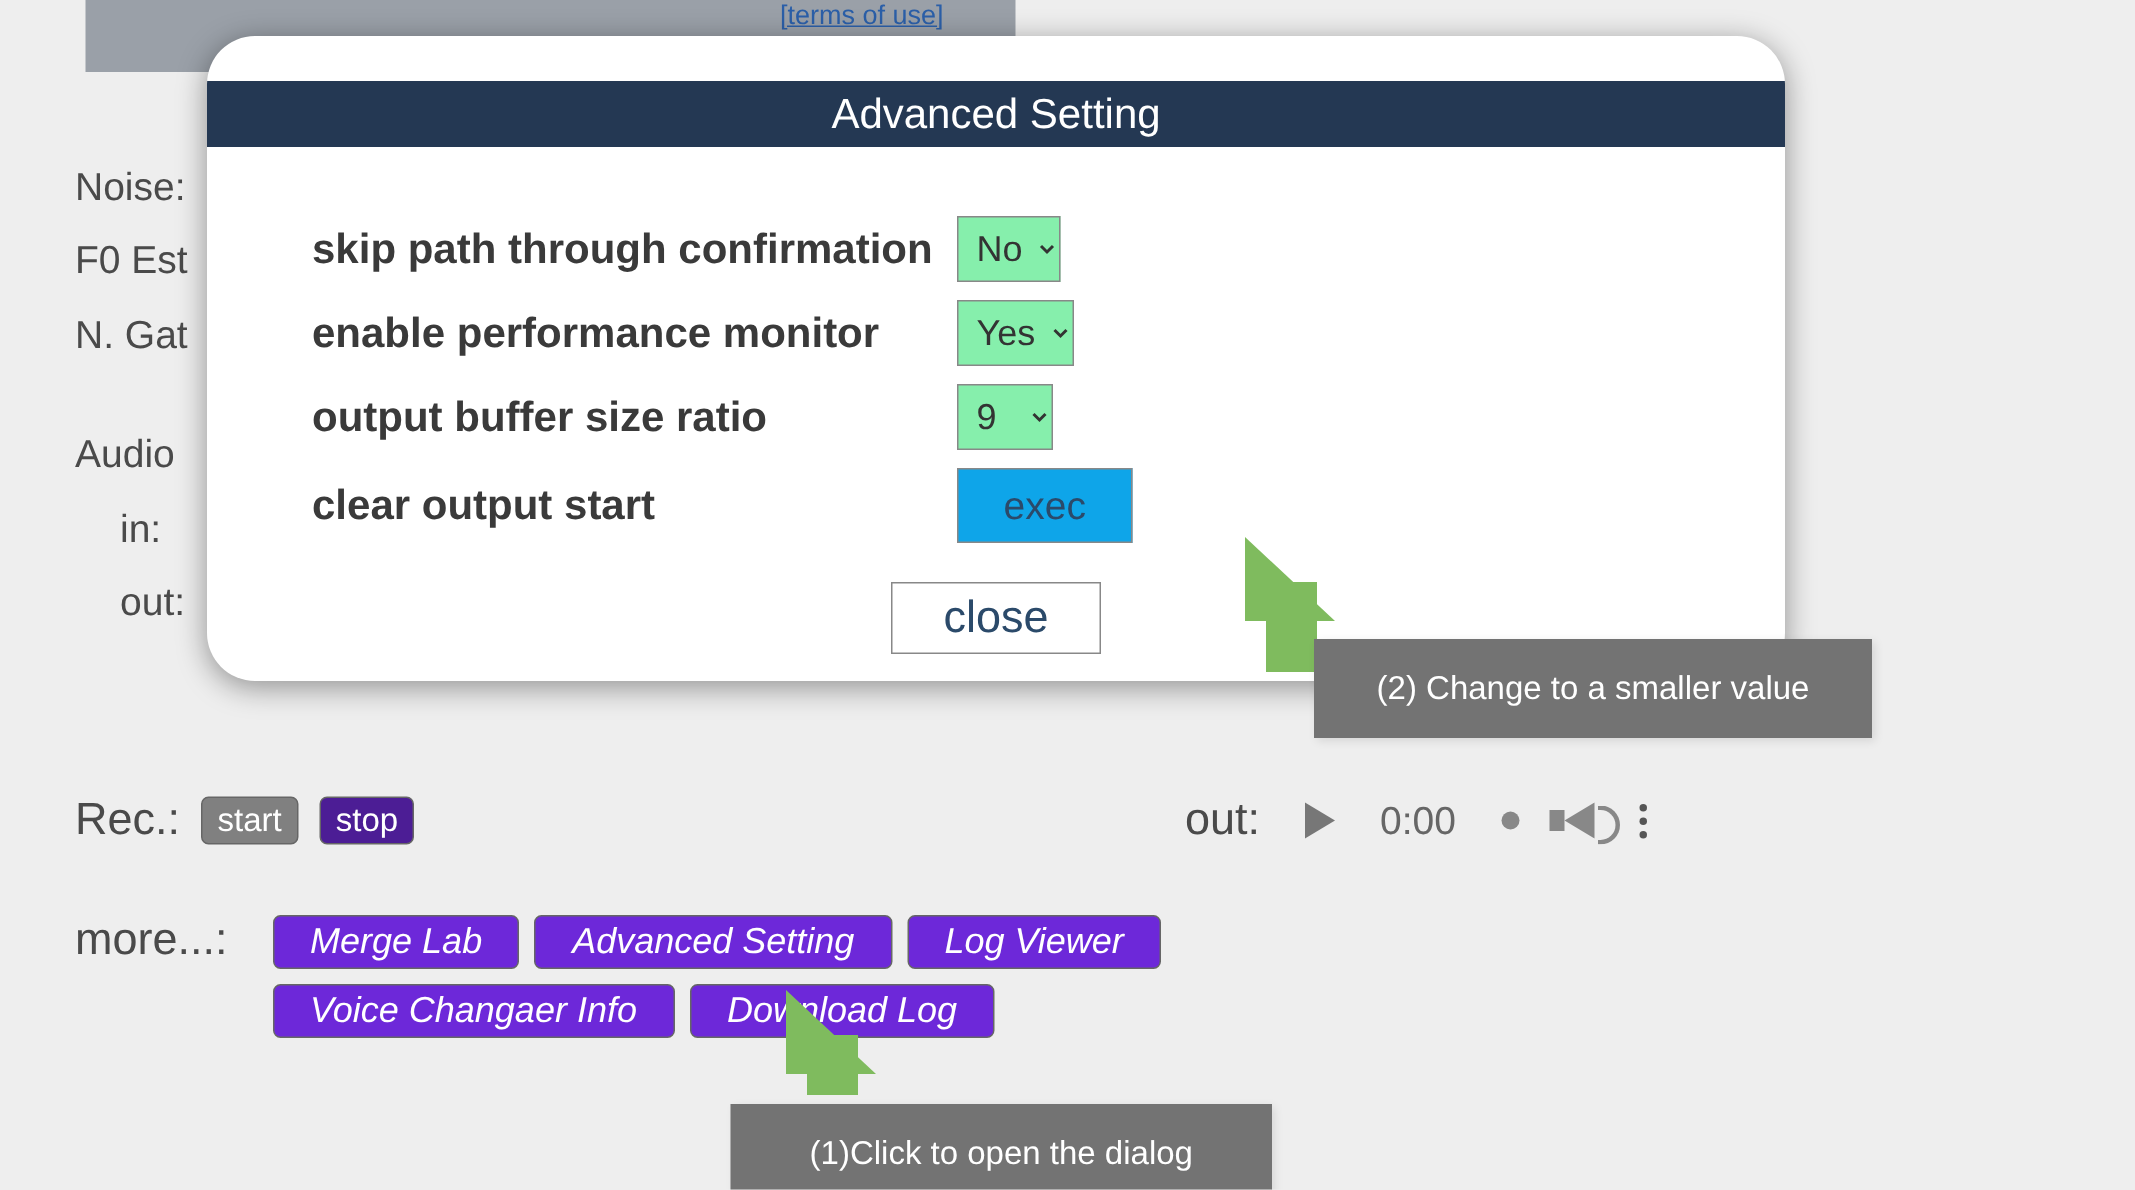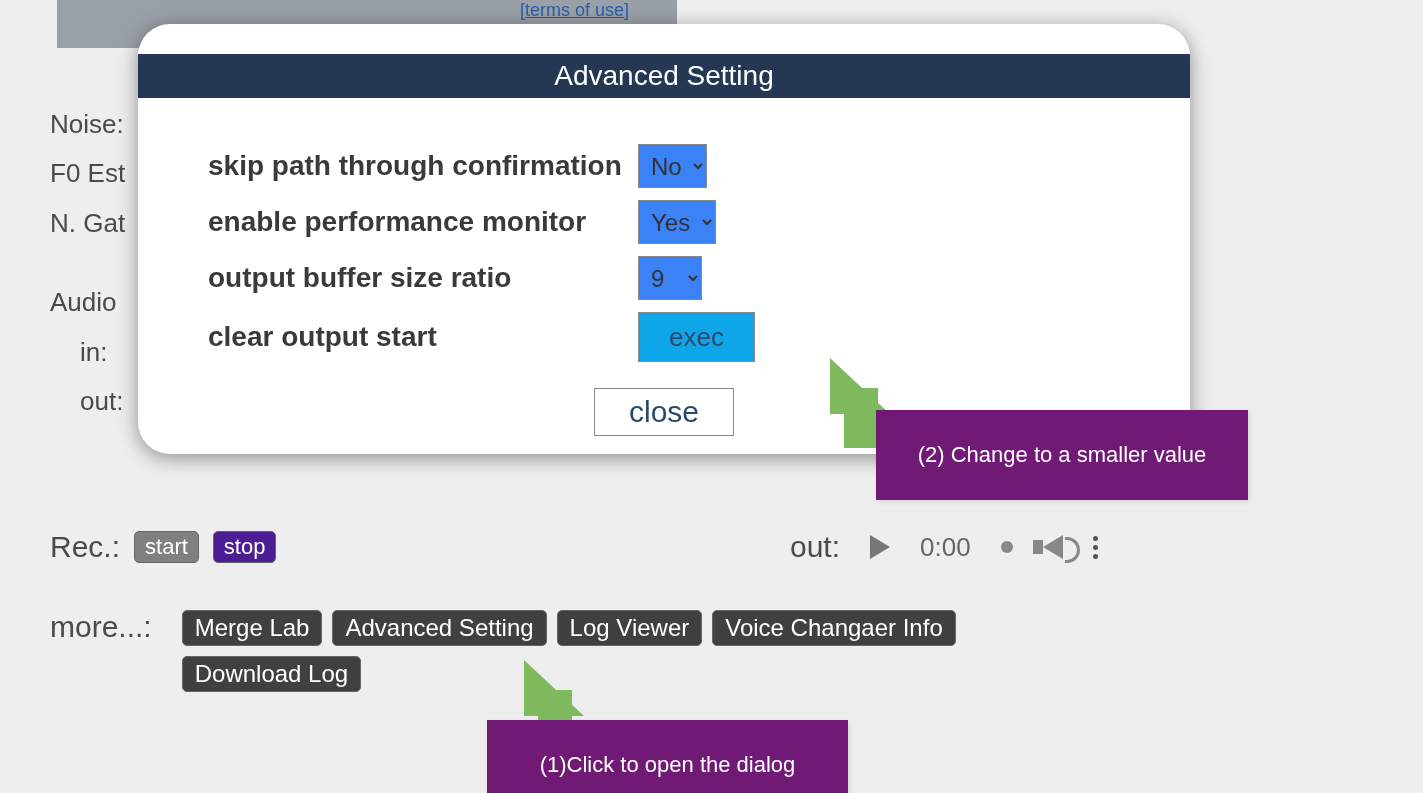"No" .sel { background: #3b82f6 -> #86efac }
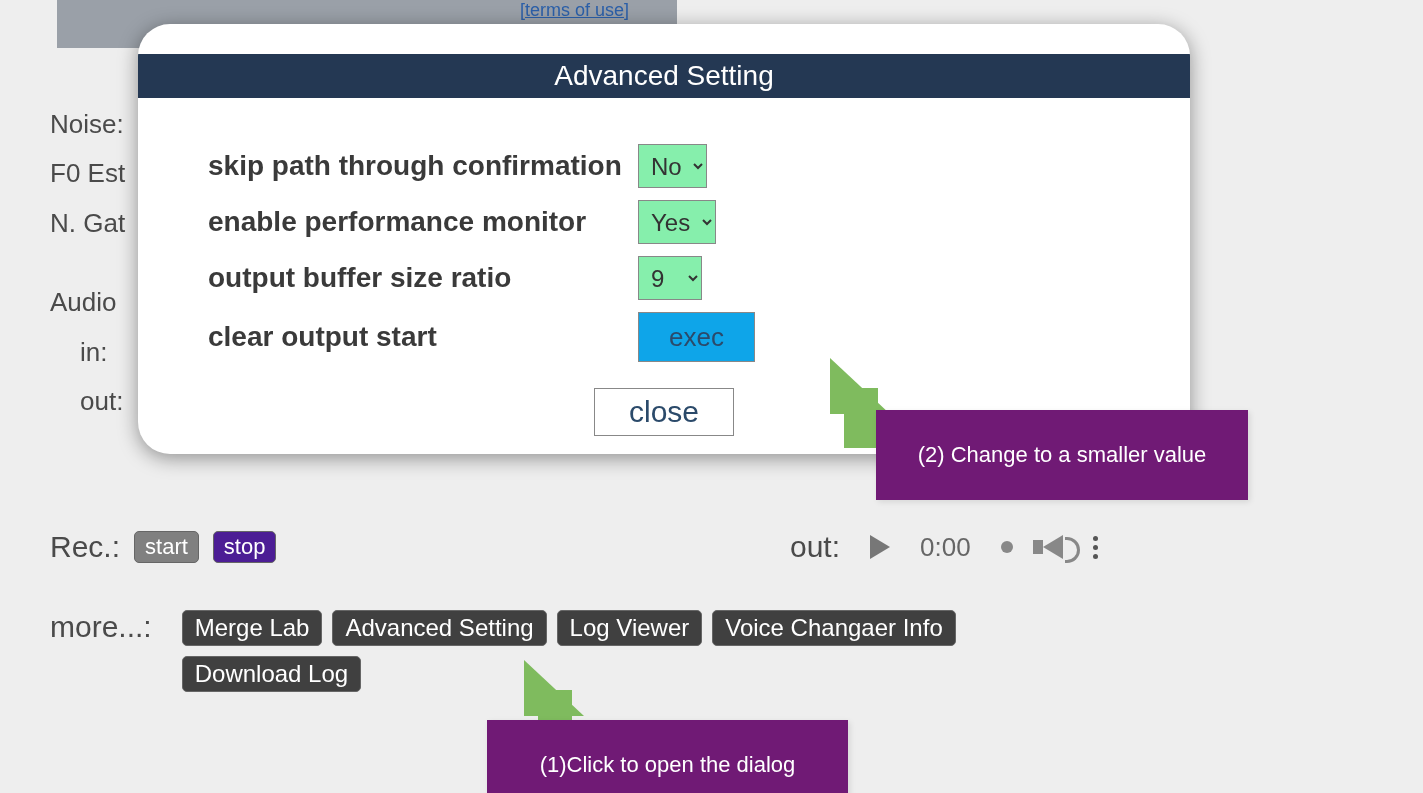"(2) Change to a smaller" .callout { background: #701a75 -> #737373; margin-top: none -> 16px; padding: 32px 26px -> 20px 26px }
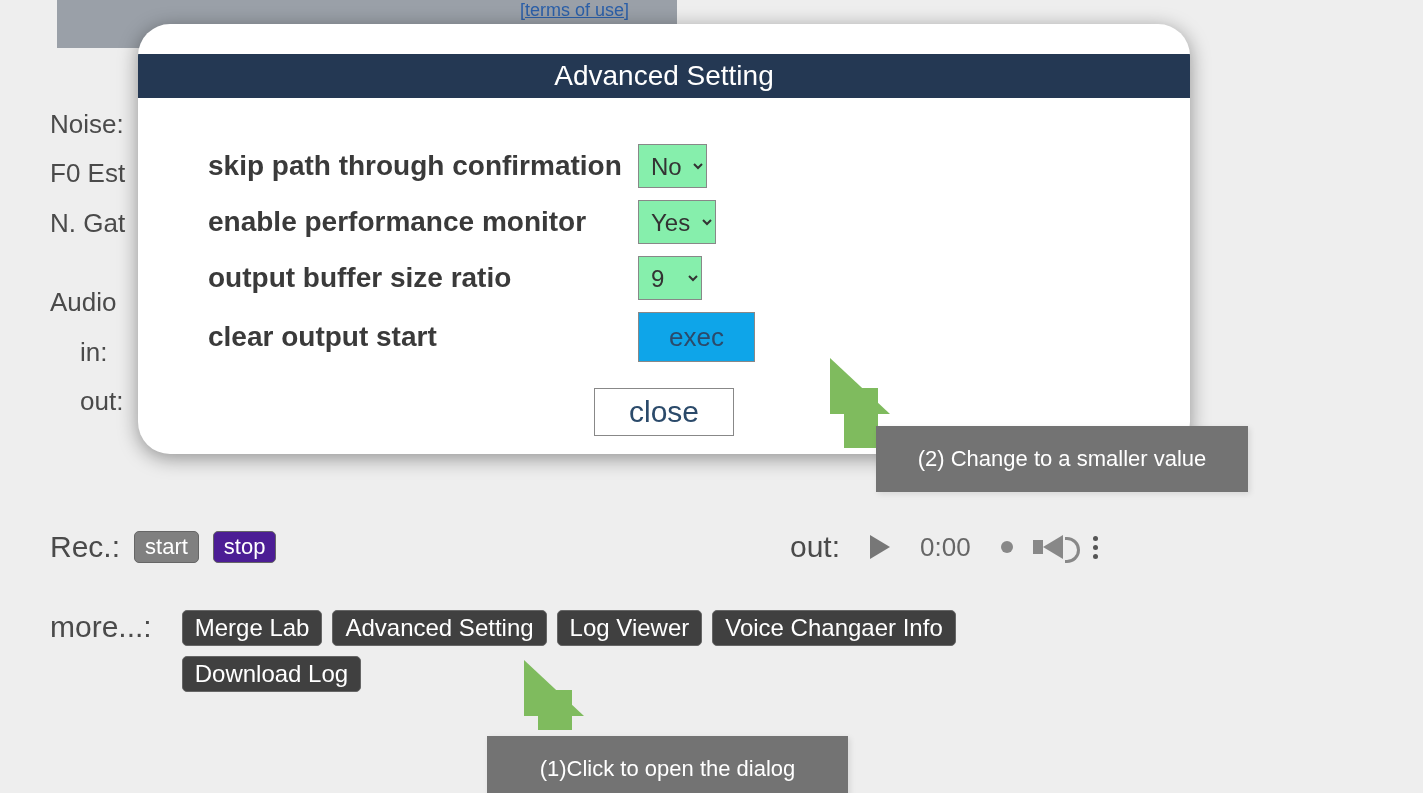"Merge Lab" .more-chips .chip { background: #404040 -> #6d28d9; font-style: none -> italic; padding: 3px 12px -> 3px 24px }
